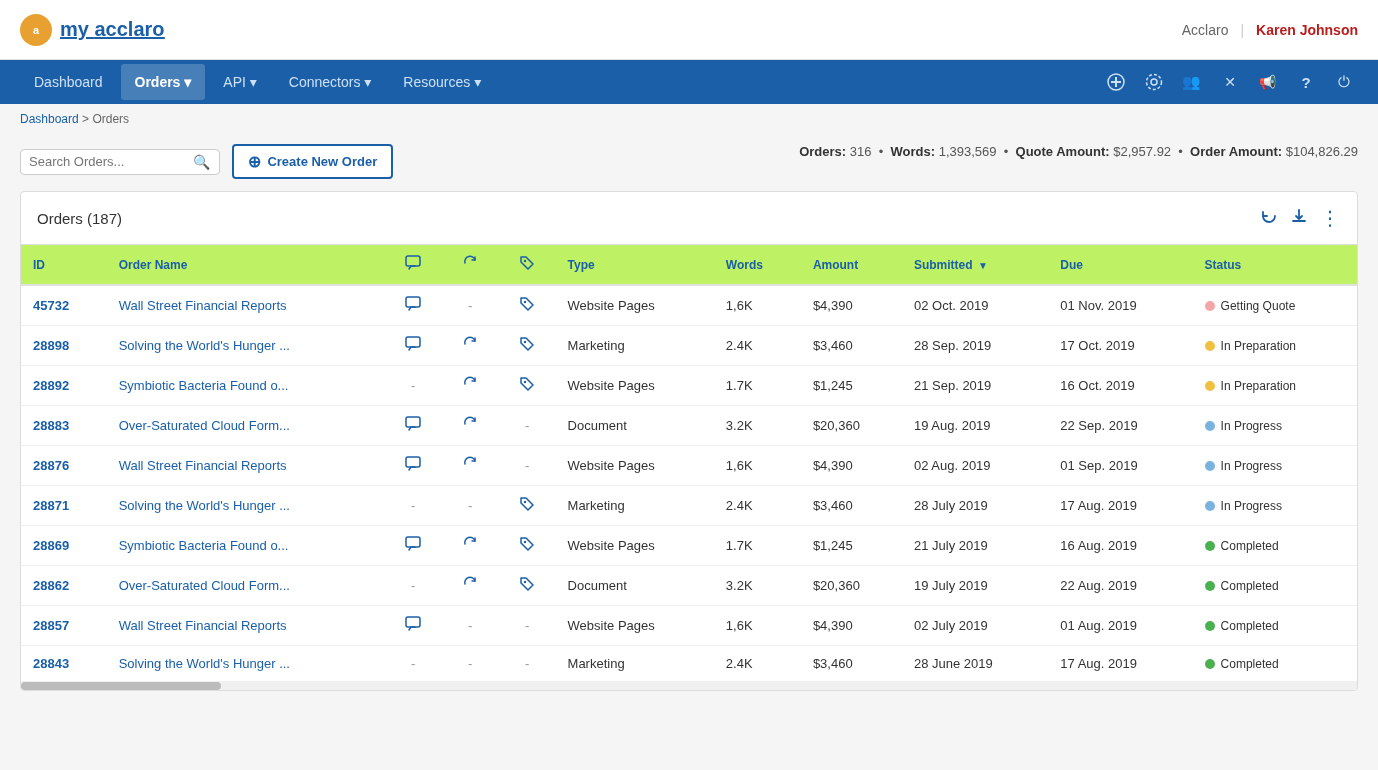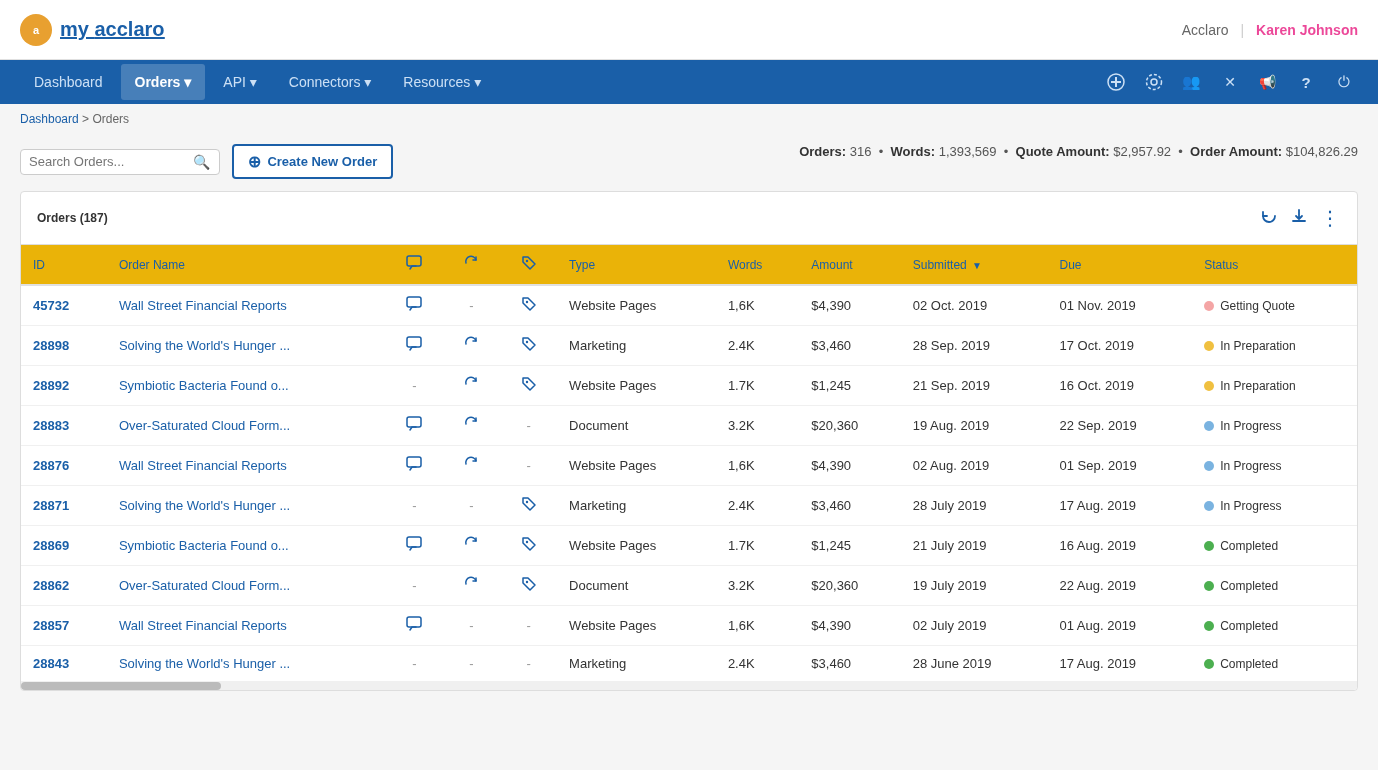"Karen Johnson" .top-right .username { color: #ec4899 -> #b91c1c }
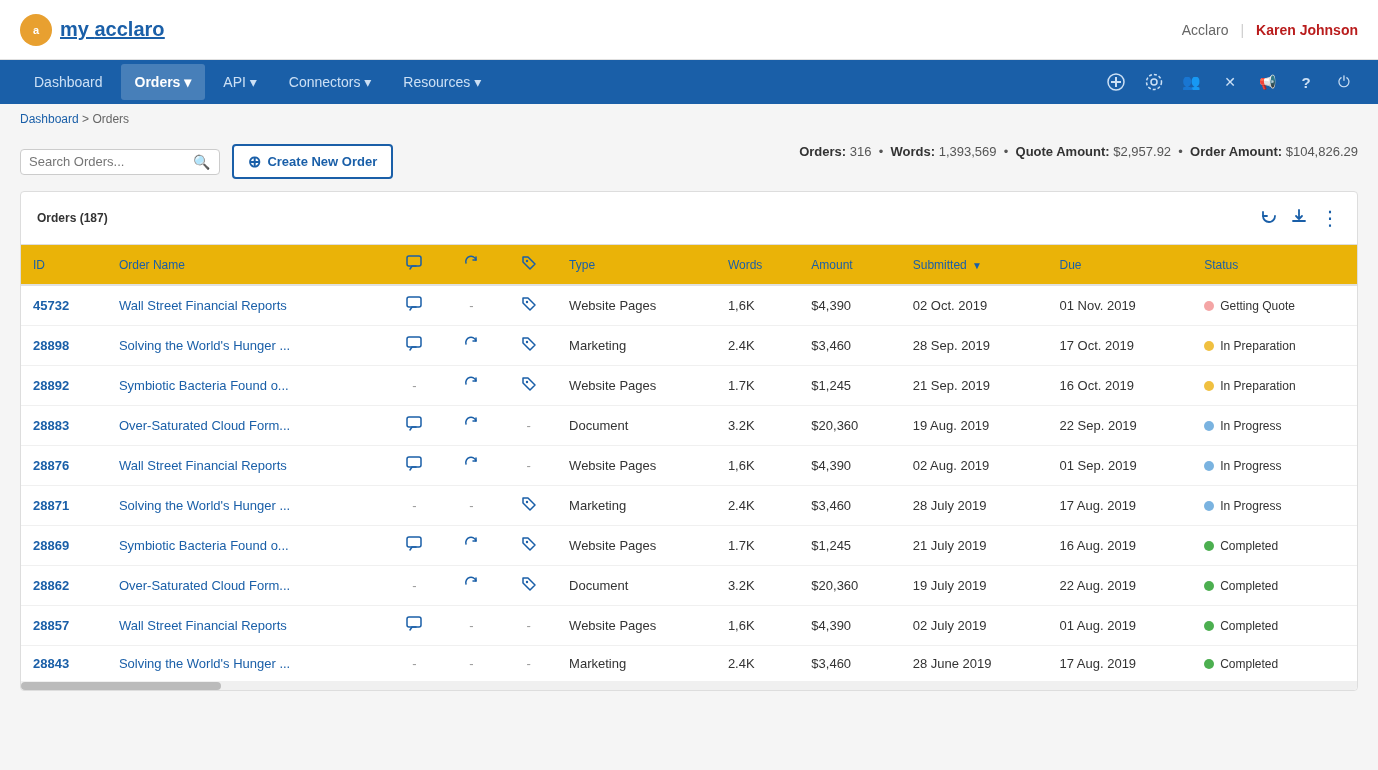"Orders (187)" .table-title { font-size: 12px -> 15px; font-weight: bold -> normal }
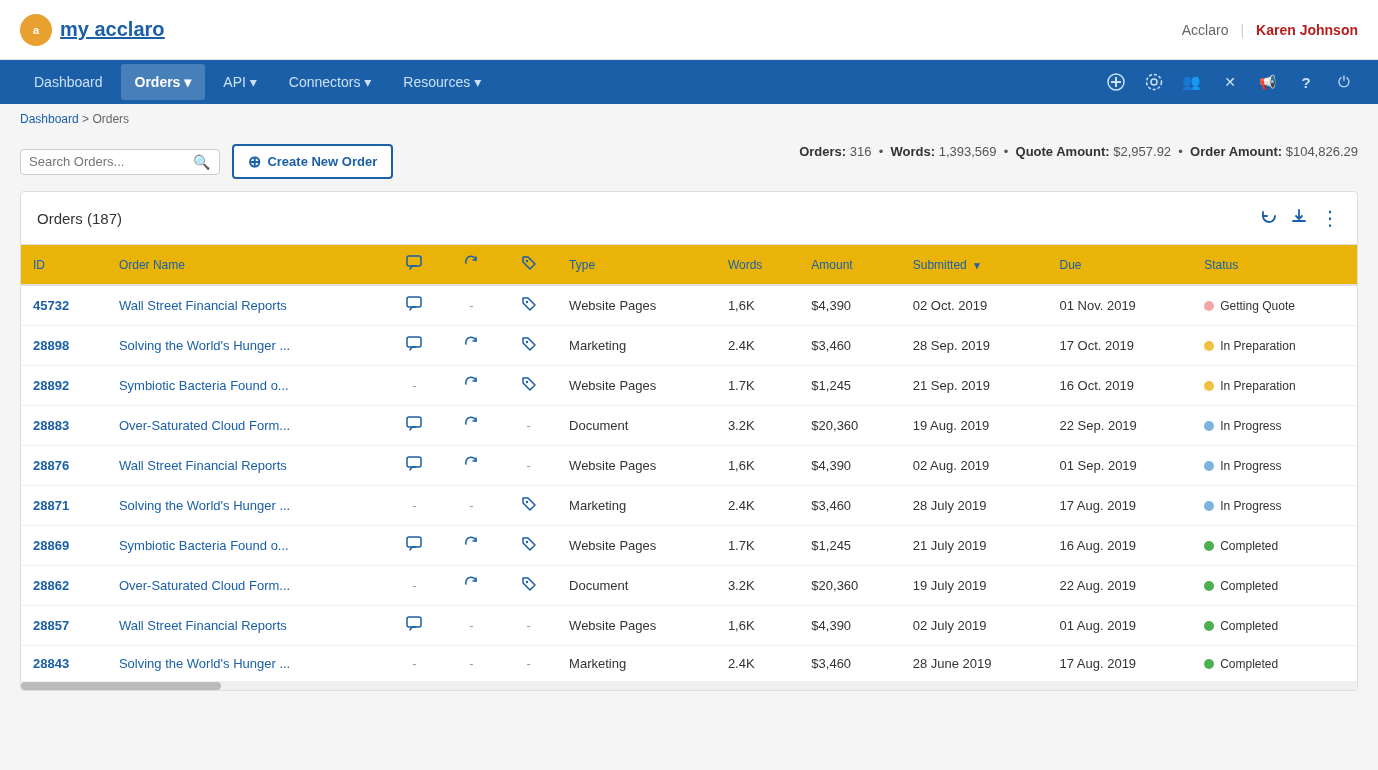"ID" .orders-table th { background: #eab308 -> #bef264; font-weight: normal -> bold }
